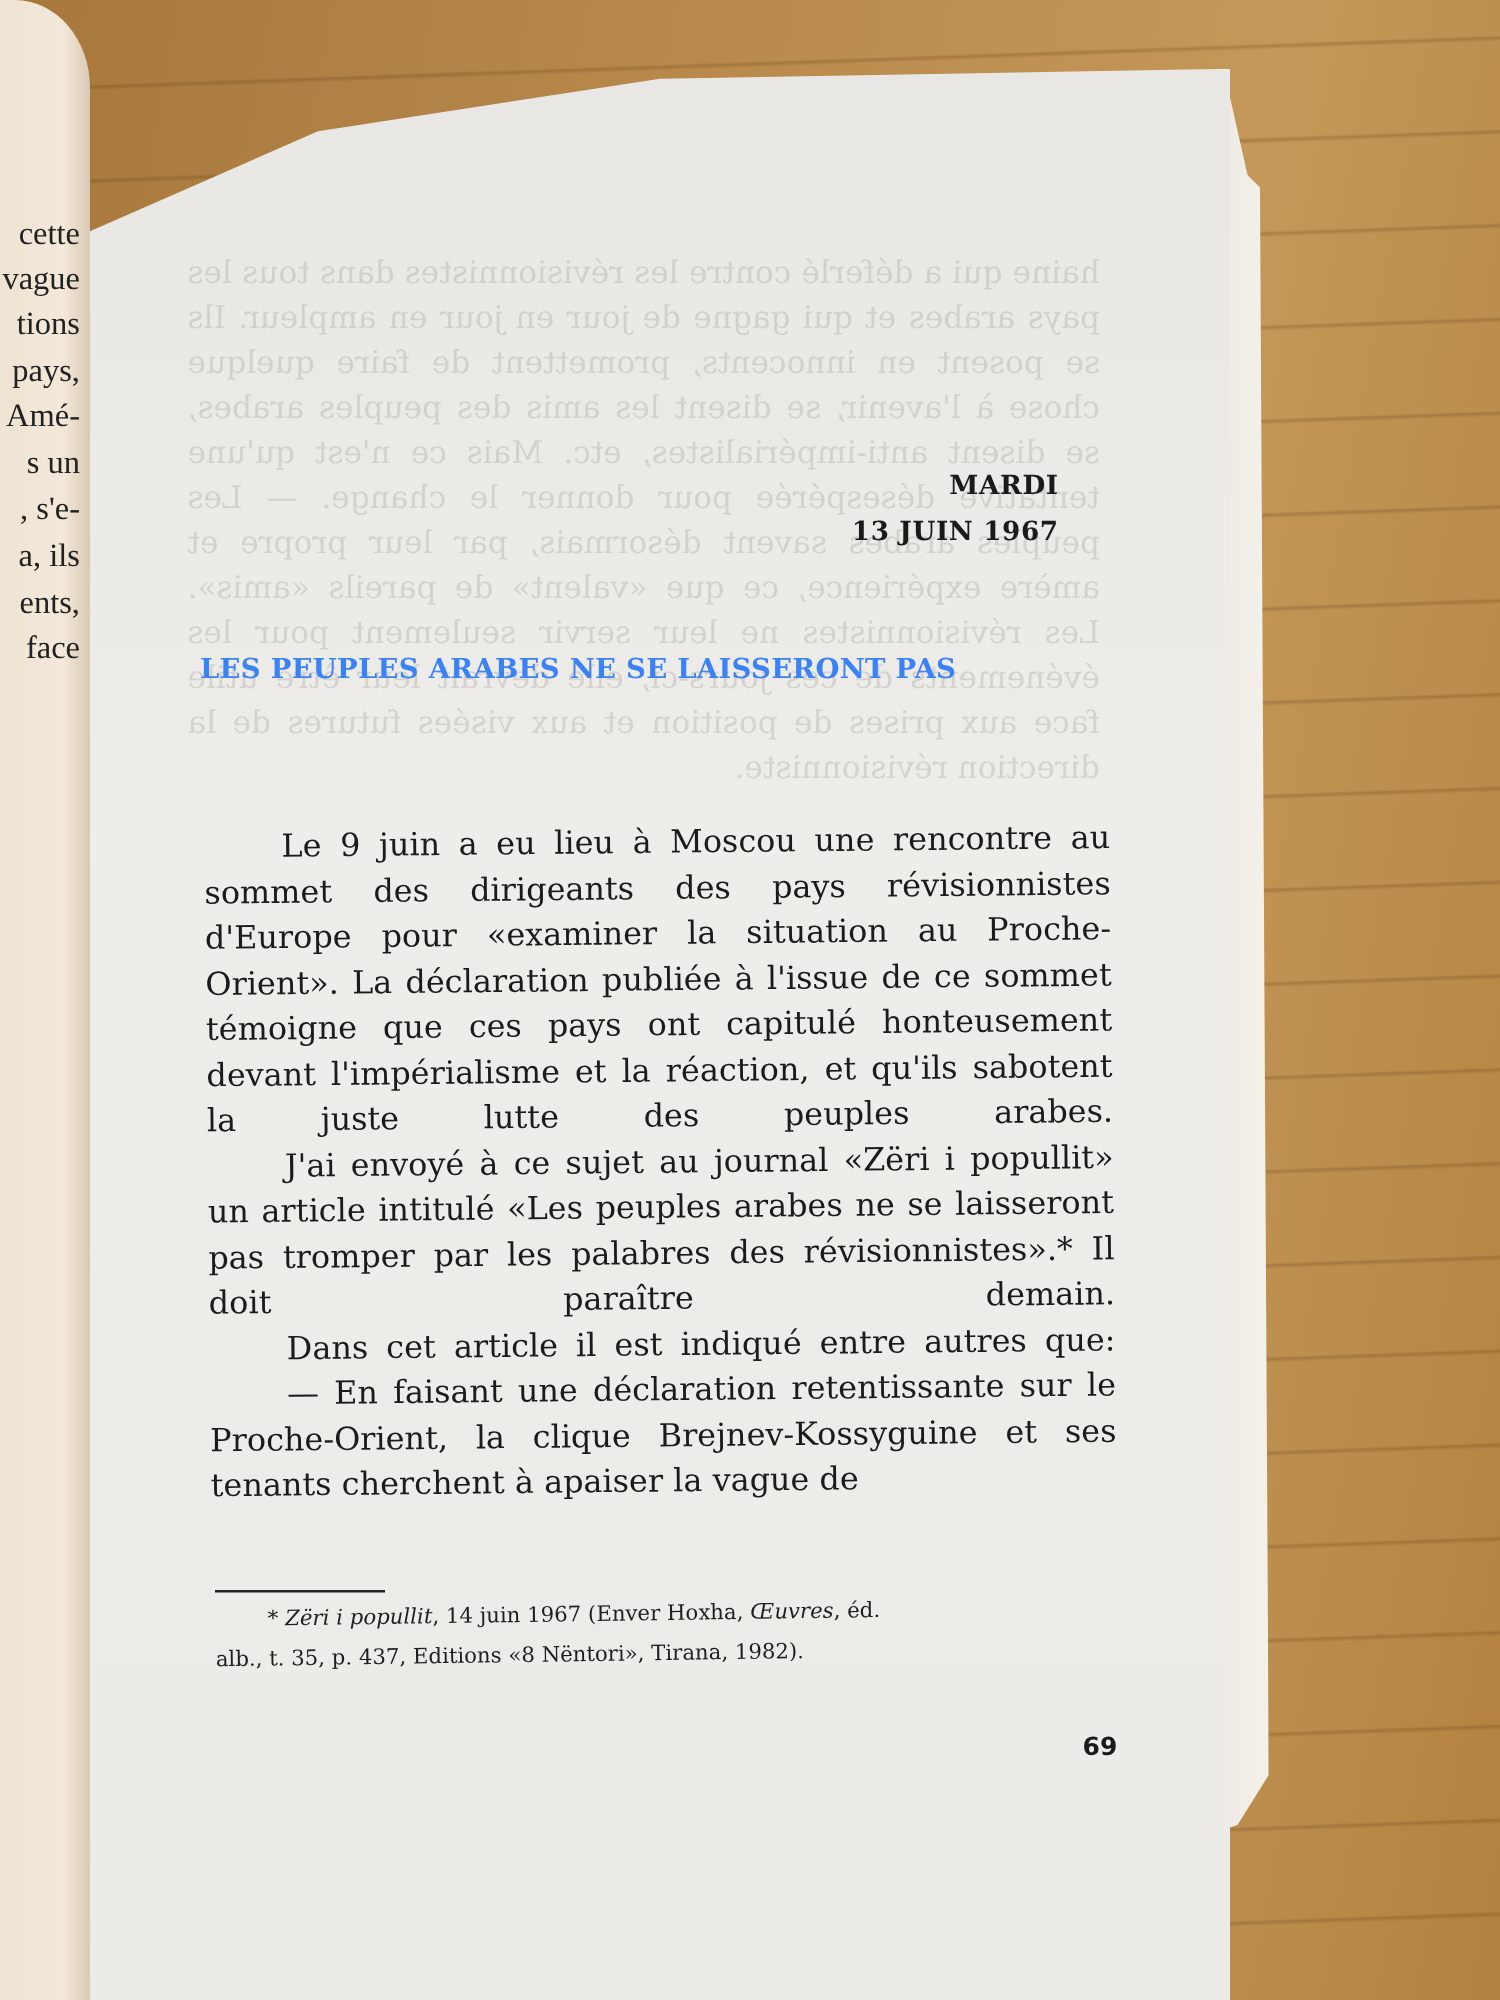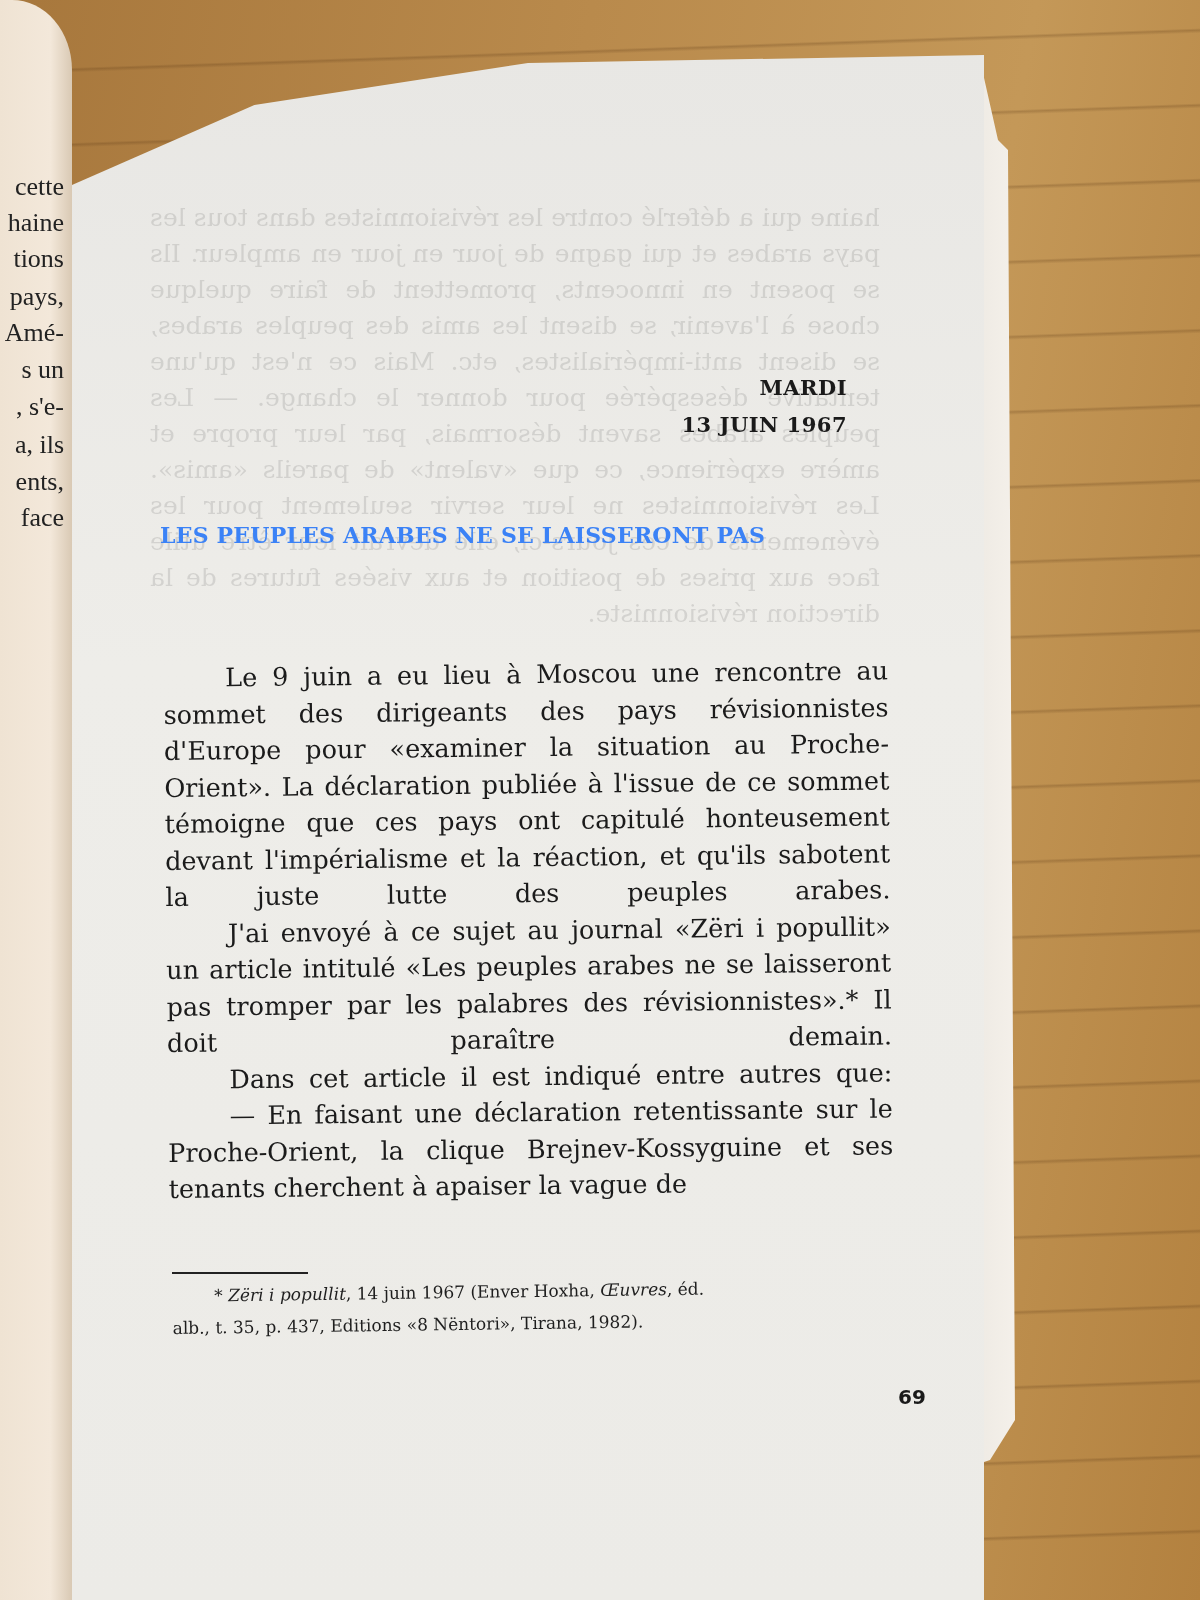"haine" span.line { text: haine -> vague }
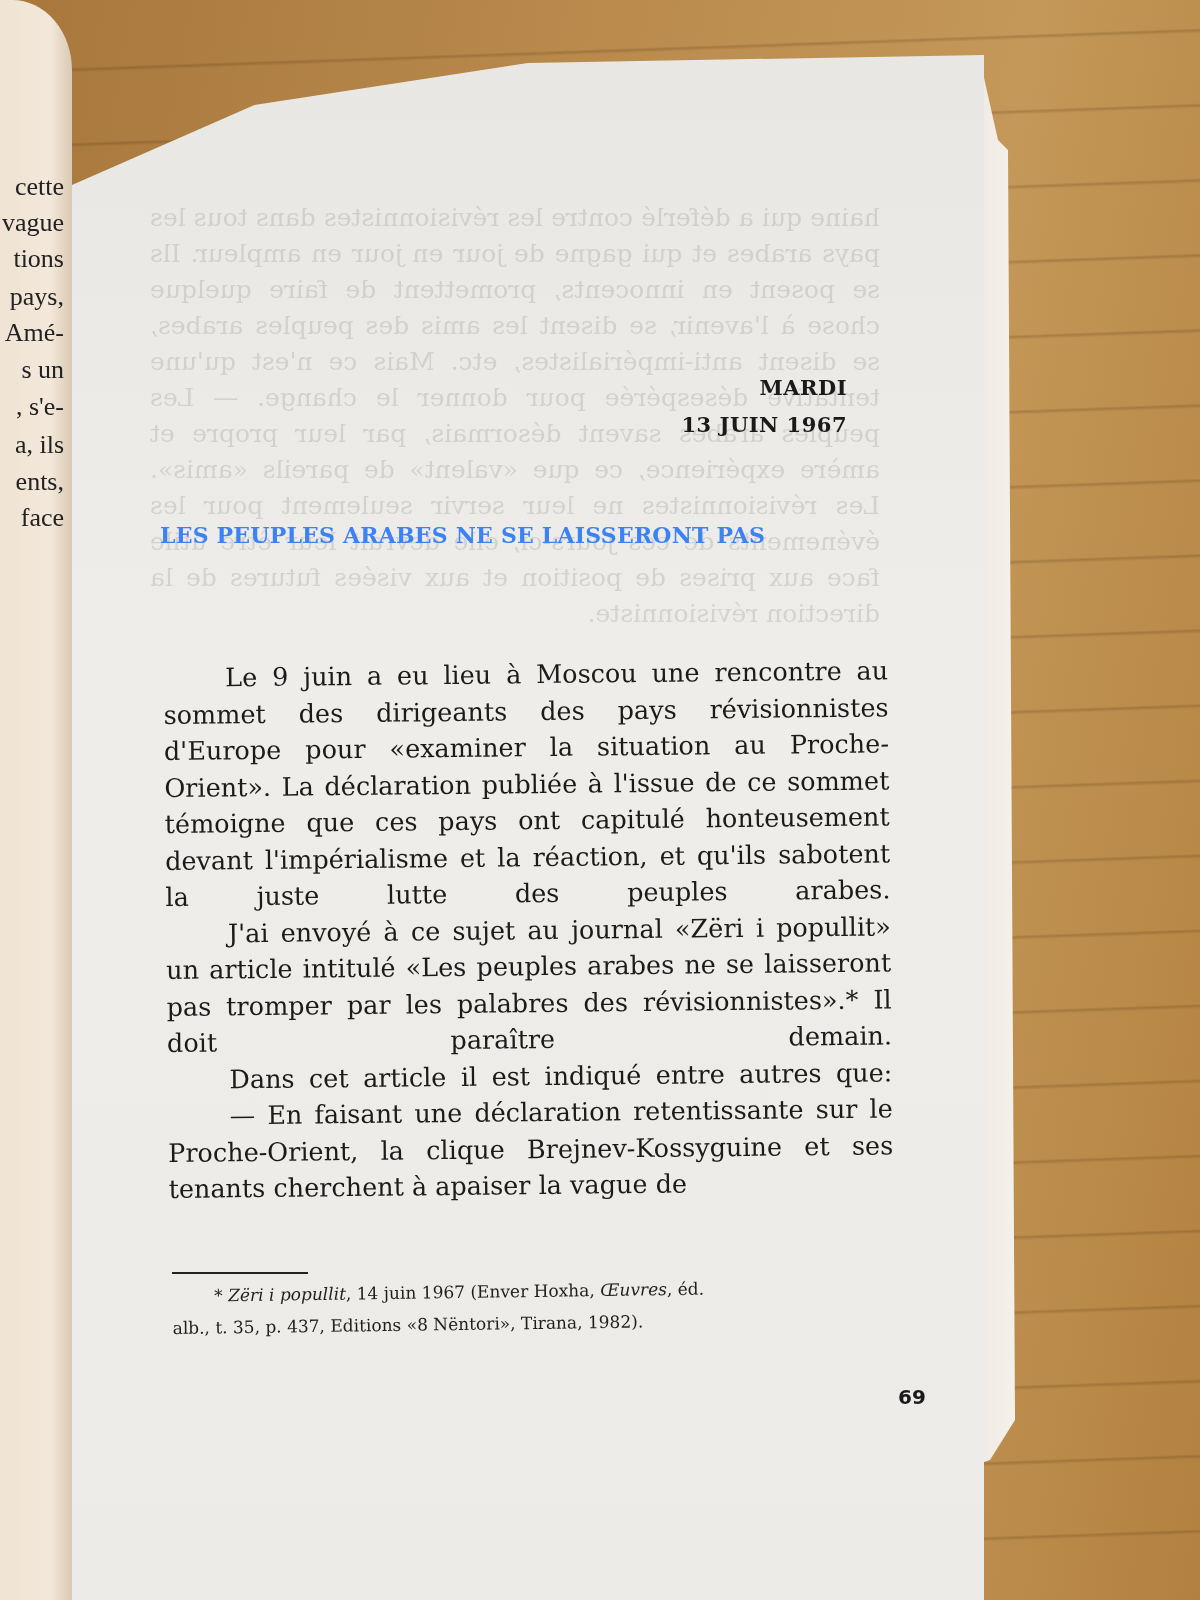"69" .page-number { margin-left: 32px -> none }
